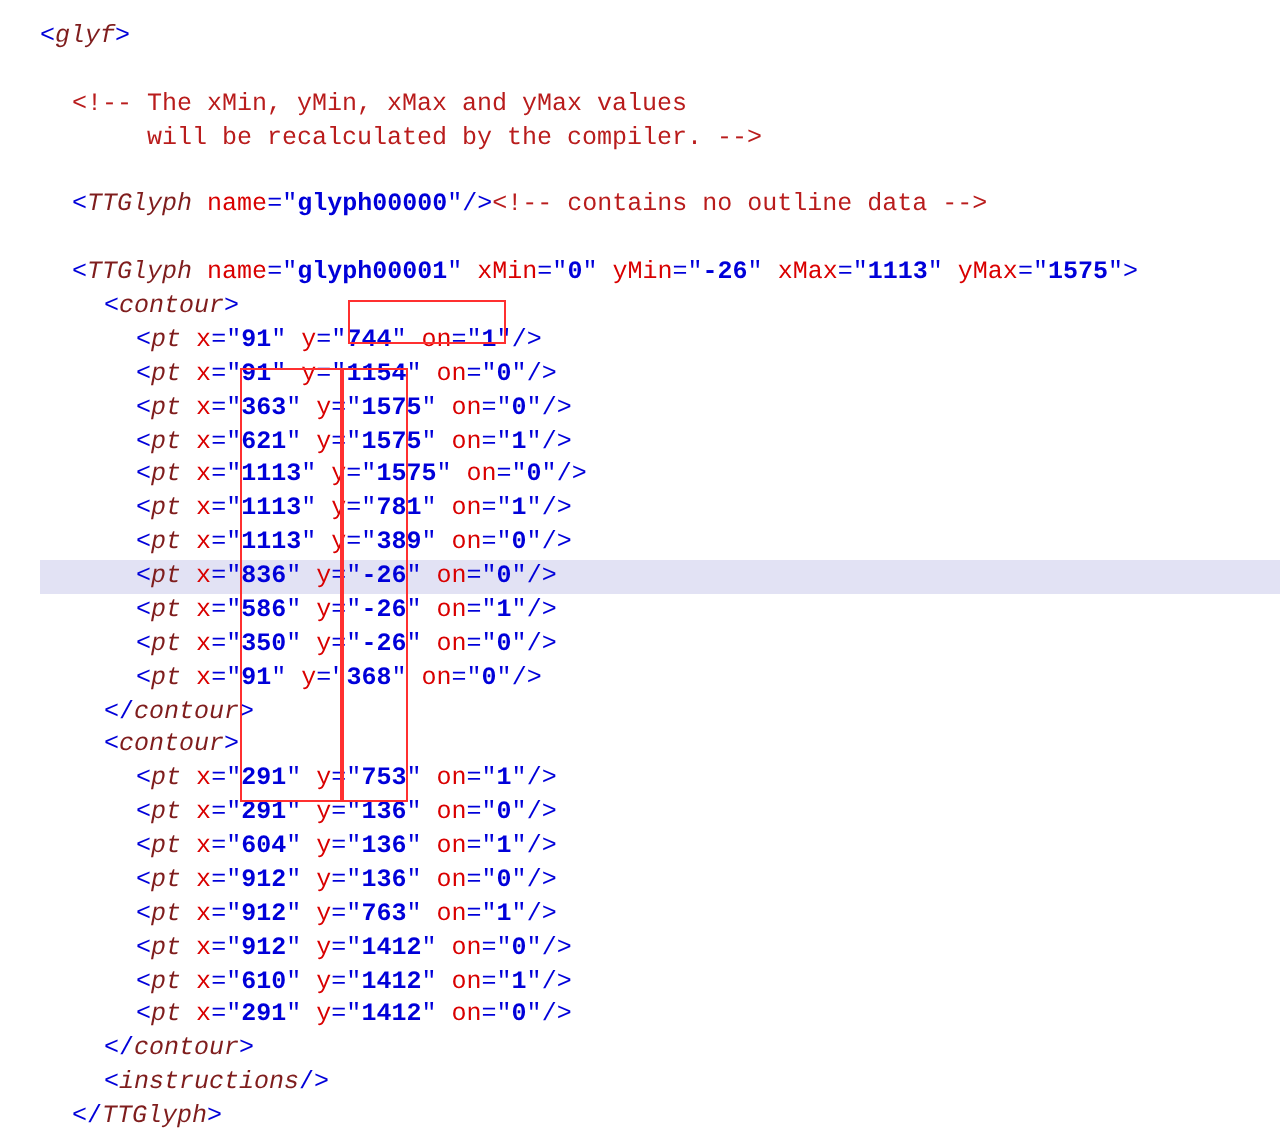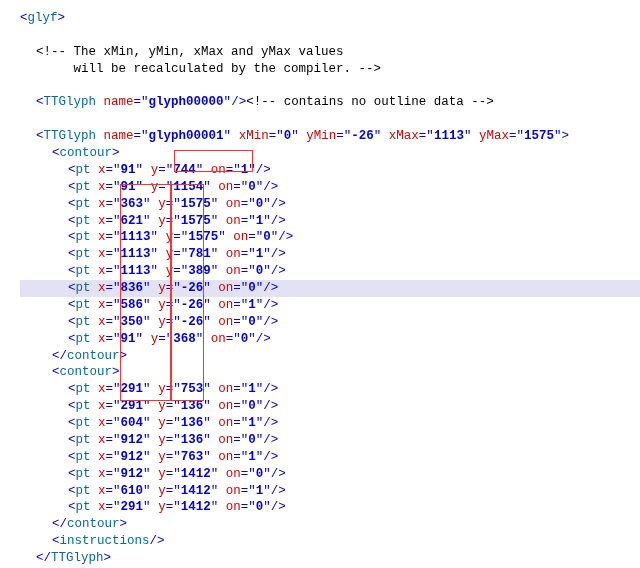"glyf" .c-tag { color: #0369a1 -> #7f1d1d; font-style: none -> italic }
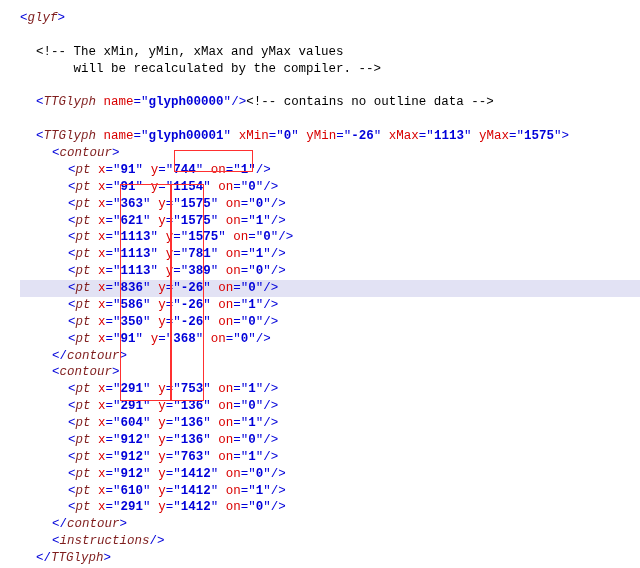"<!-- The xMin, yMin, xMax" .c-comment { color: #000000 -> #b91c1c }
